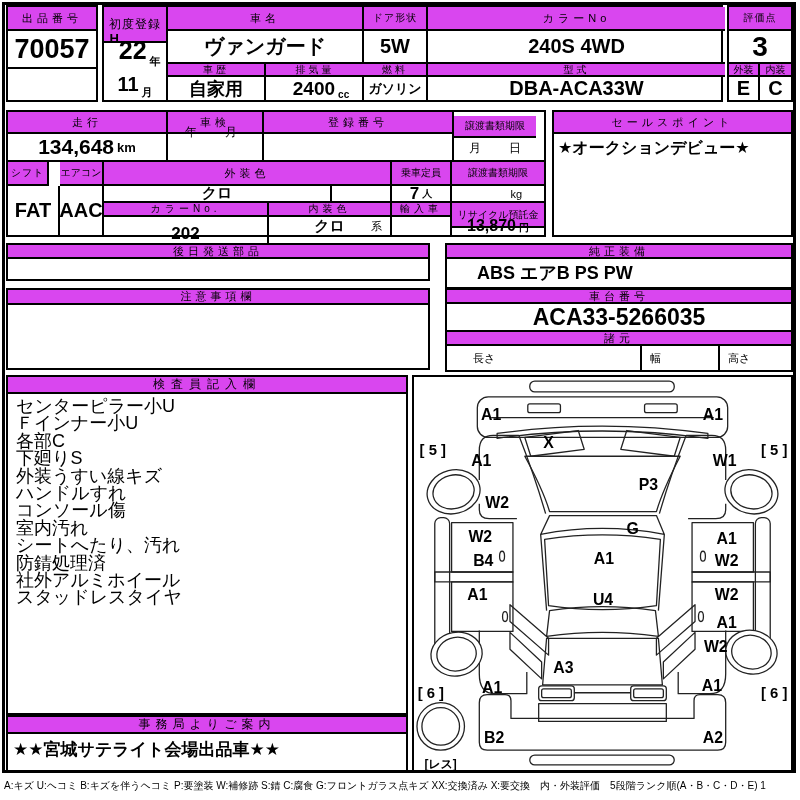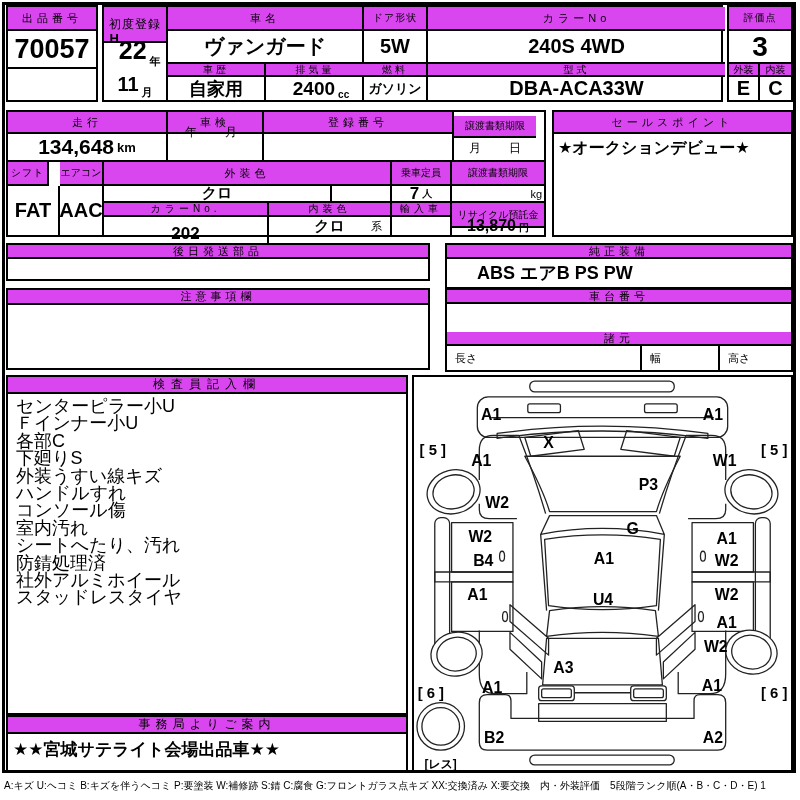"kg" div.abs { padding-right: 2px -> 22px }
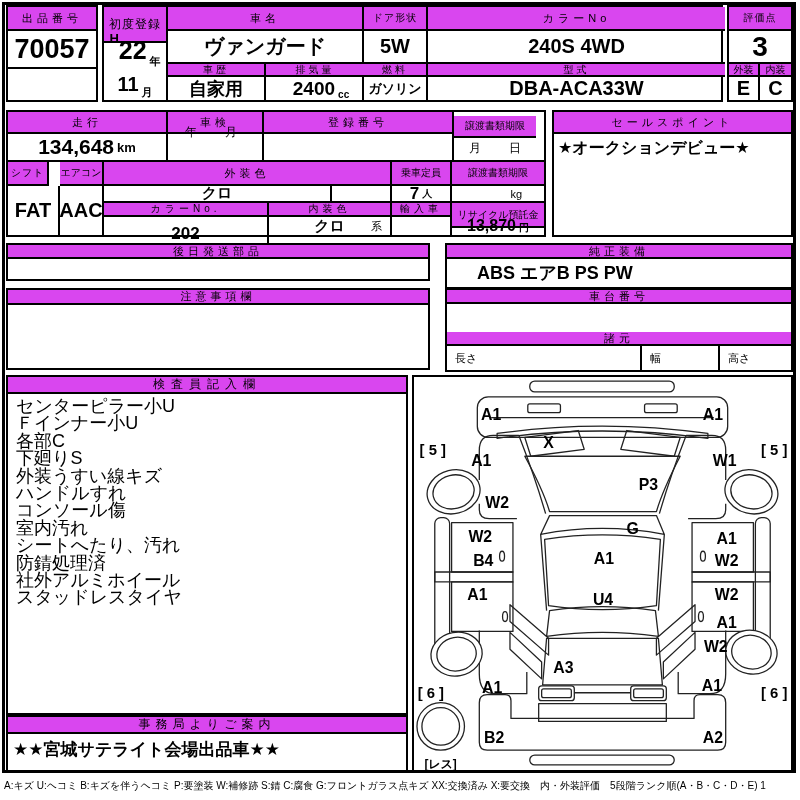"ACA33-5266035" div.abs { html: none -> <div>ACA33-5266035</div> }
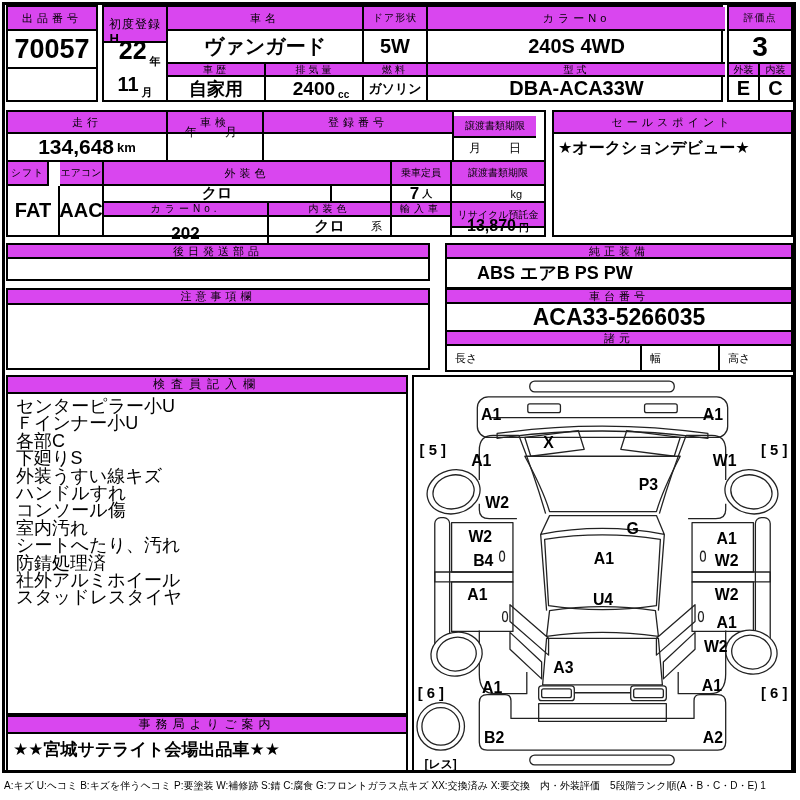"長さ" div.abs { padding-left: 8px -> 26px }
